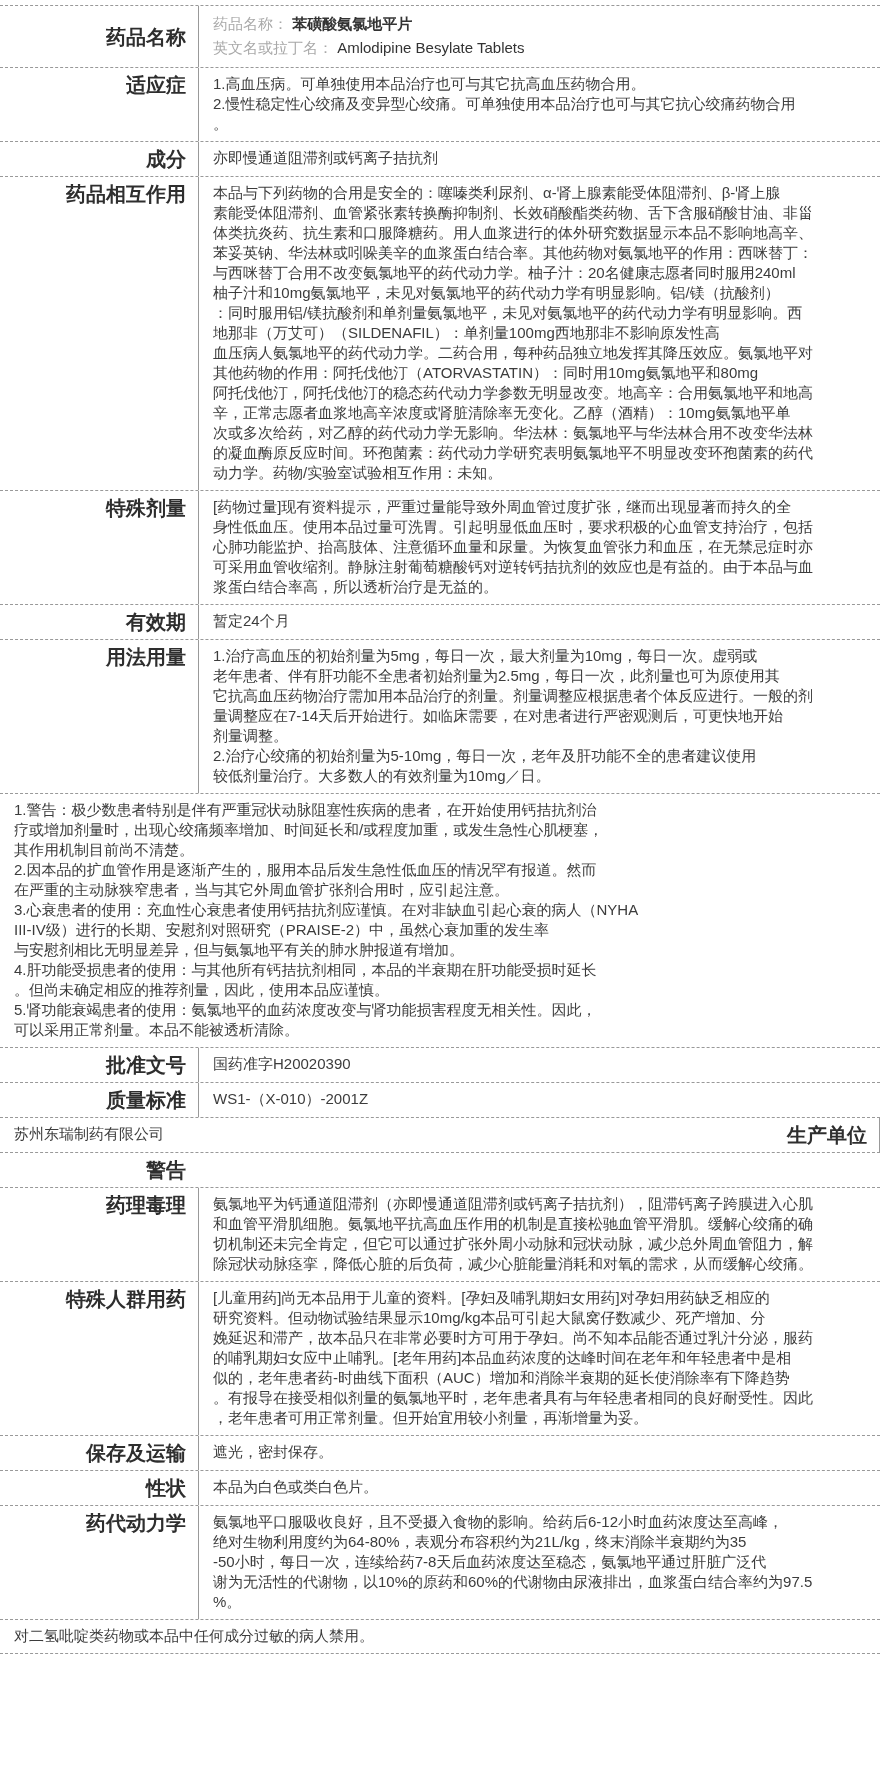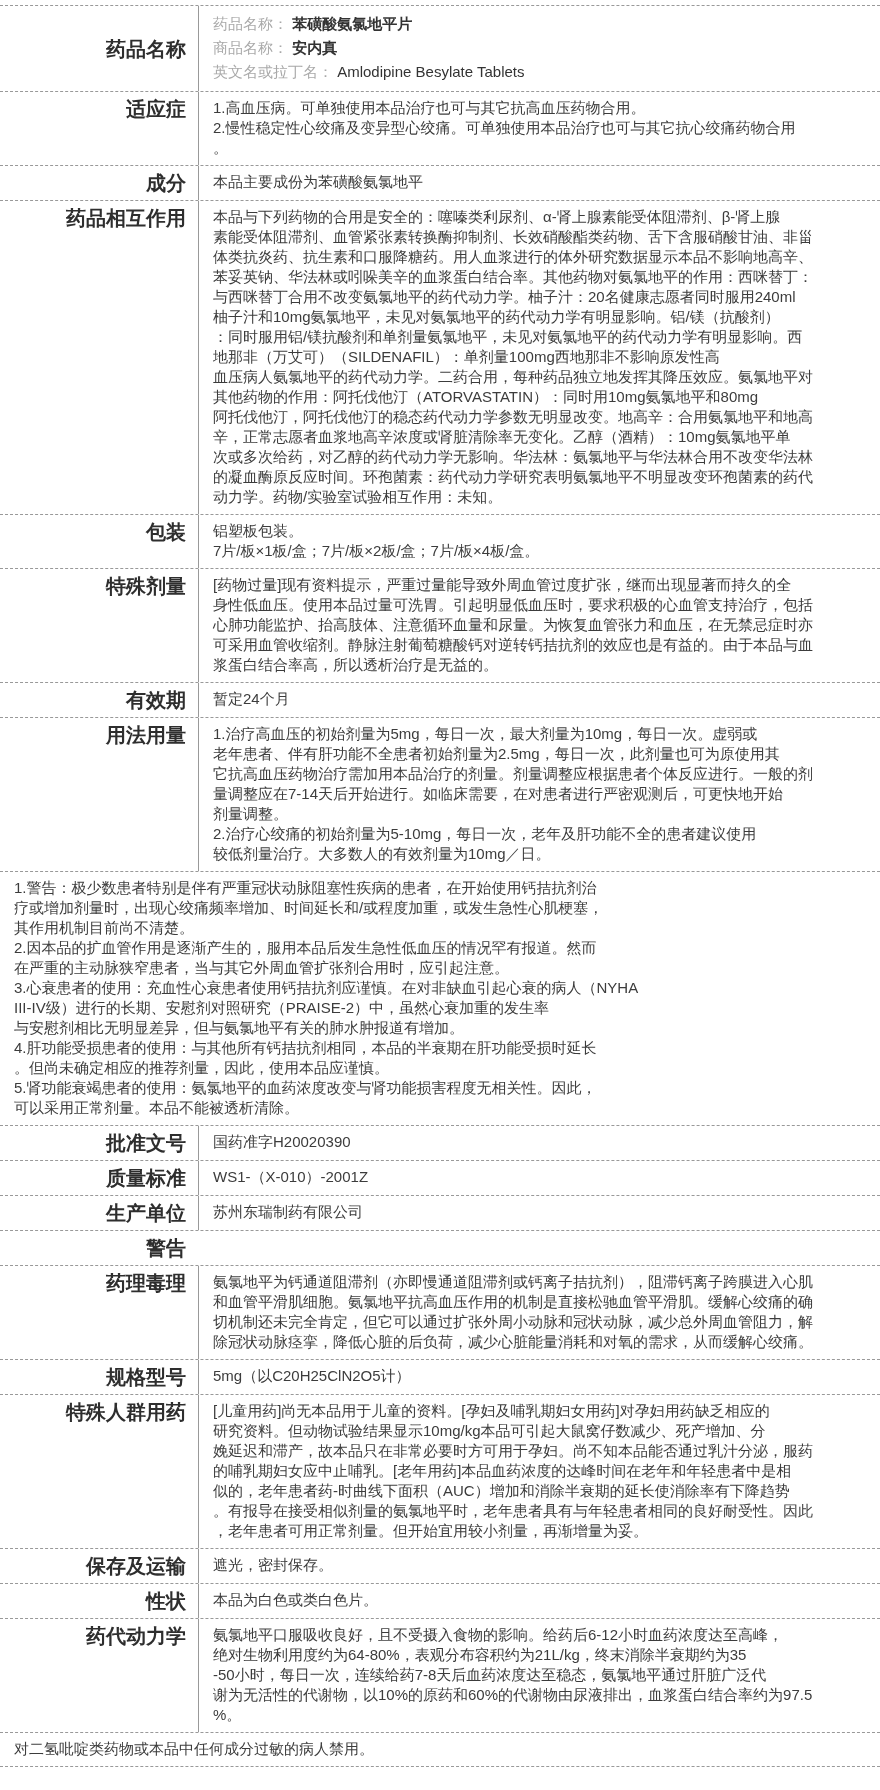"商品名称： 安内真" div.field-line { html: <div> <span>商品名称：</span> <span>安内真</span> </div> -> none }
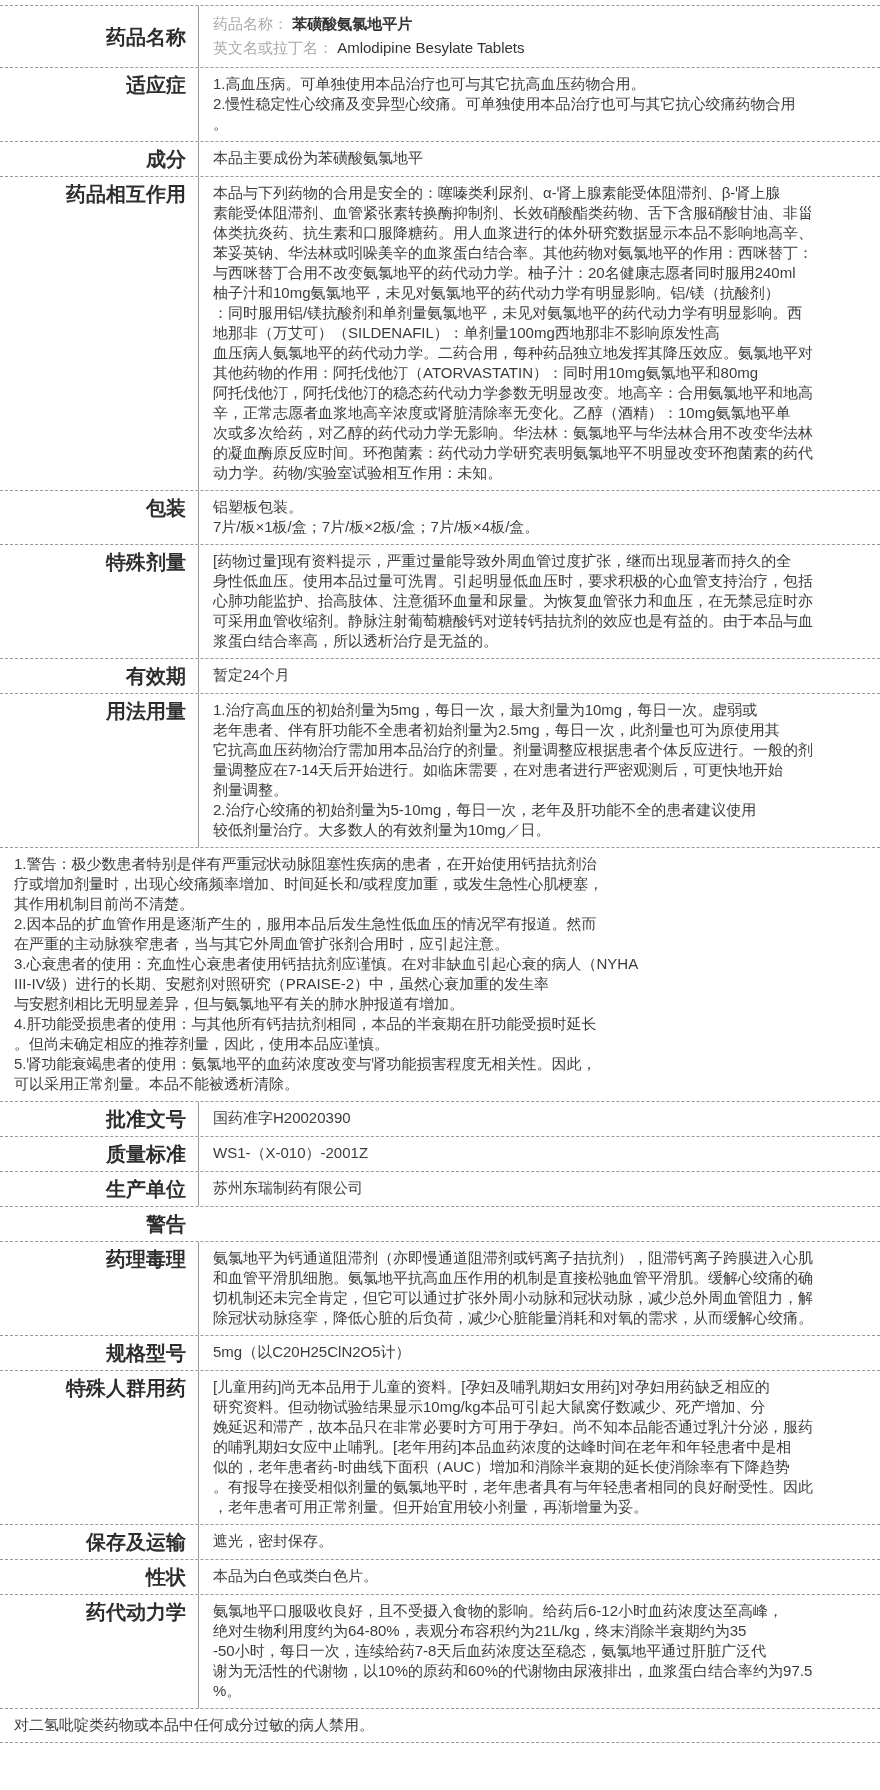"本品主要成份为苯磺酸氨氯地平" div.cell { text: 本品主要成份为苯磺酸氨氯地平 -> 亦即慢通道阻滞剂或钙离子拮抗剂 }
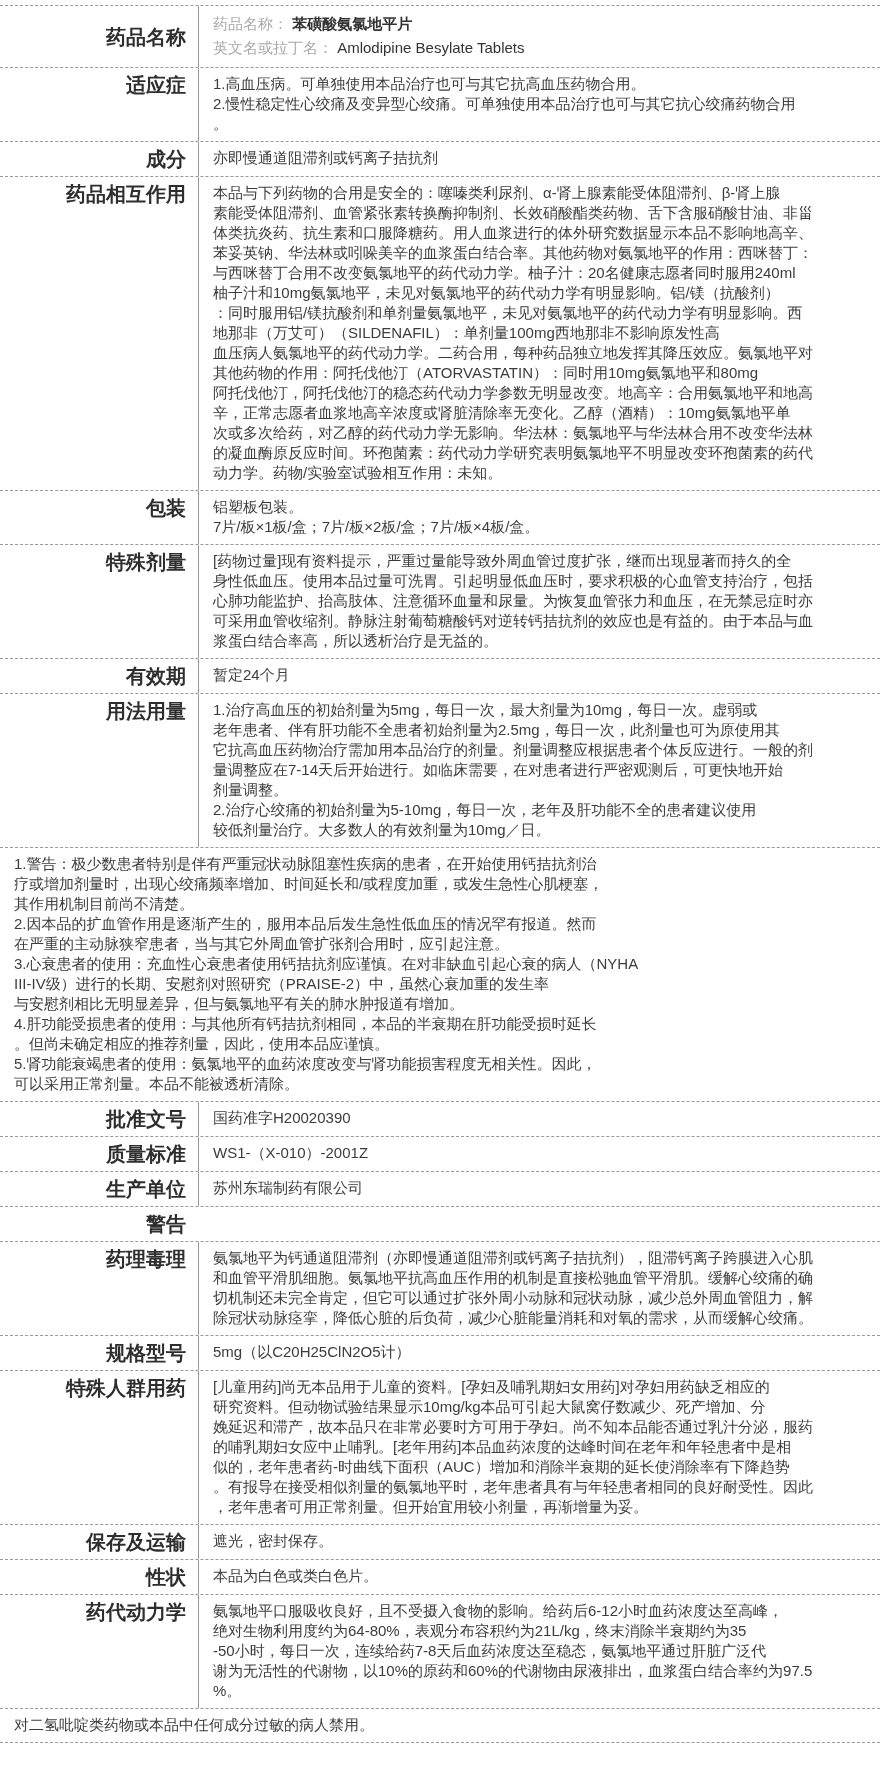"包装" div.row { html: <div> <div>包装</div> <div>铝塑板包装。 7片/板×1板/盒；7片/板×2板/盒；7片/板×4板/盒。</div> </div> -> none }
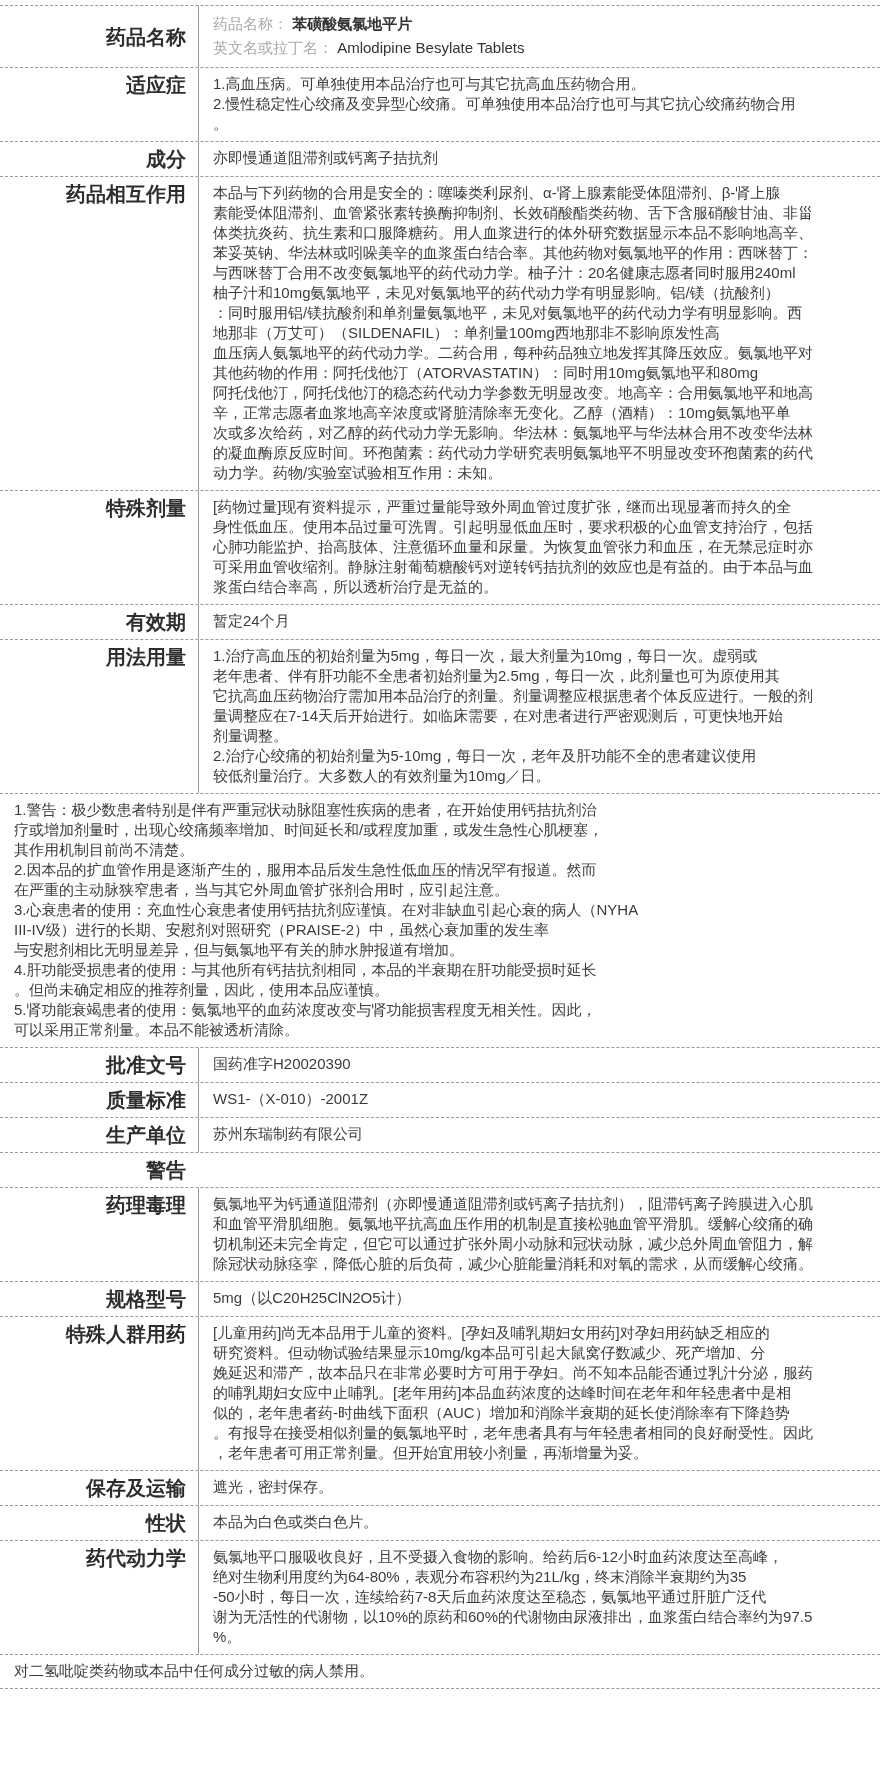"生产单位" div.cell { order: before "苏州东瑞制药有限公司" -> after "苏州东瑞制药有限公司" }
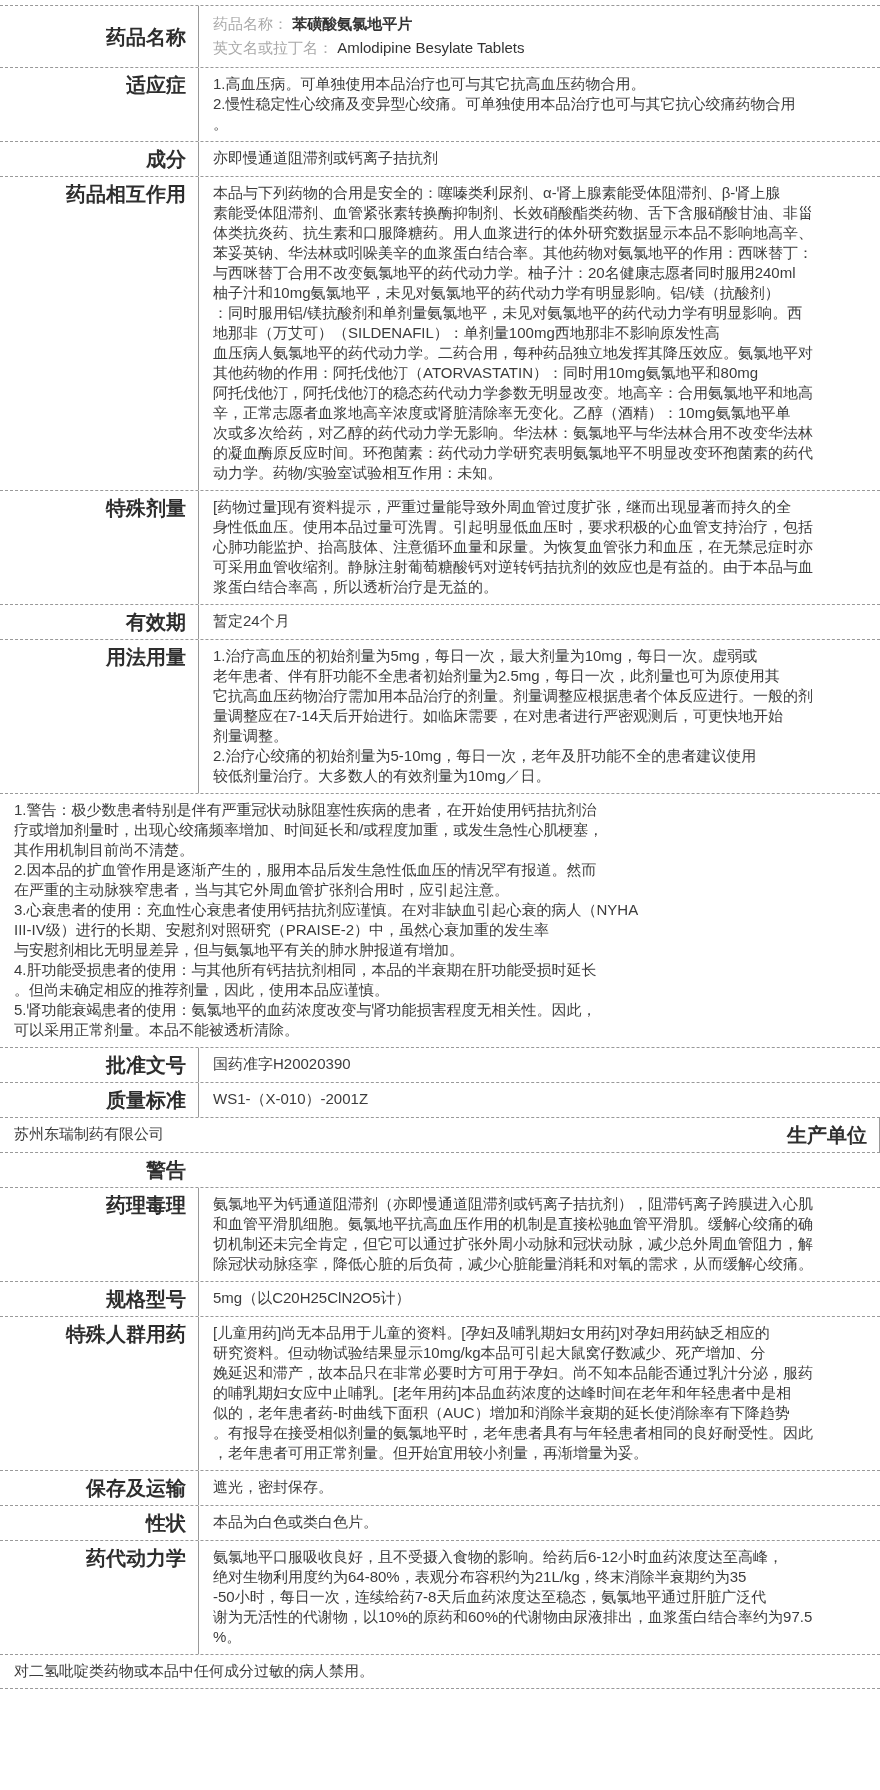"规格型号" div.row { html: <div> <div>规格型号</div> <div>5mg（以C20H25ClN2O5计）</div> </div> -> none }
